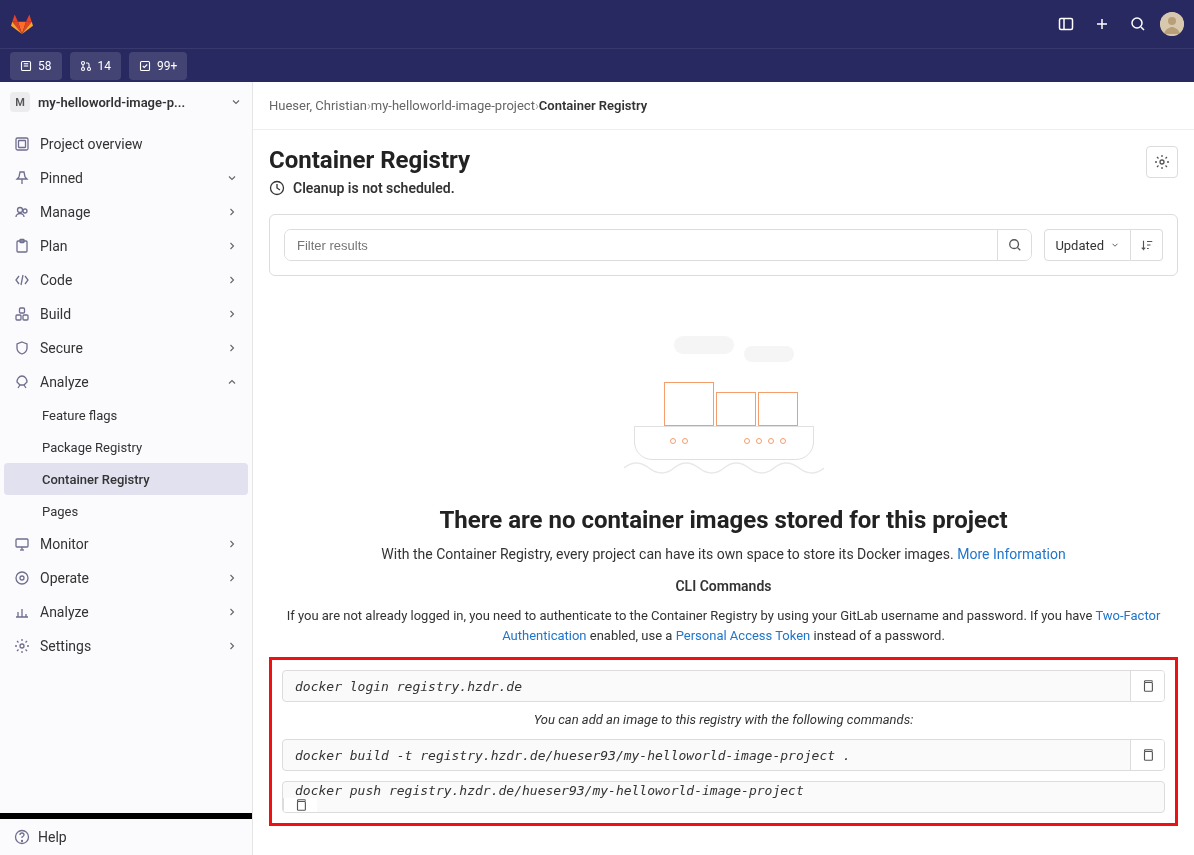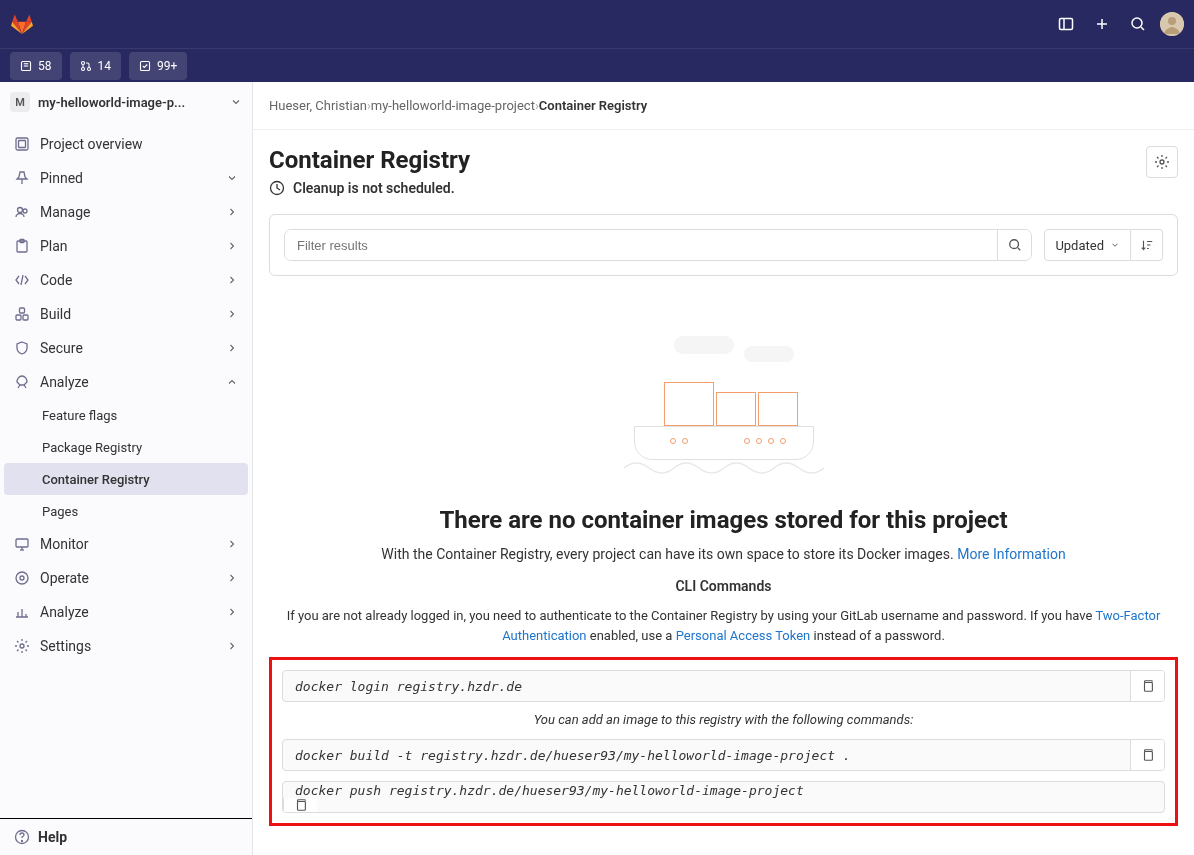"Help" .sidebar-footer { border-top: 1px solid #000000 -> 6px solid #000000; font-weight: bold -> none }
